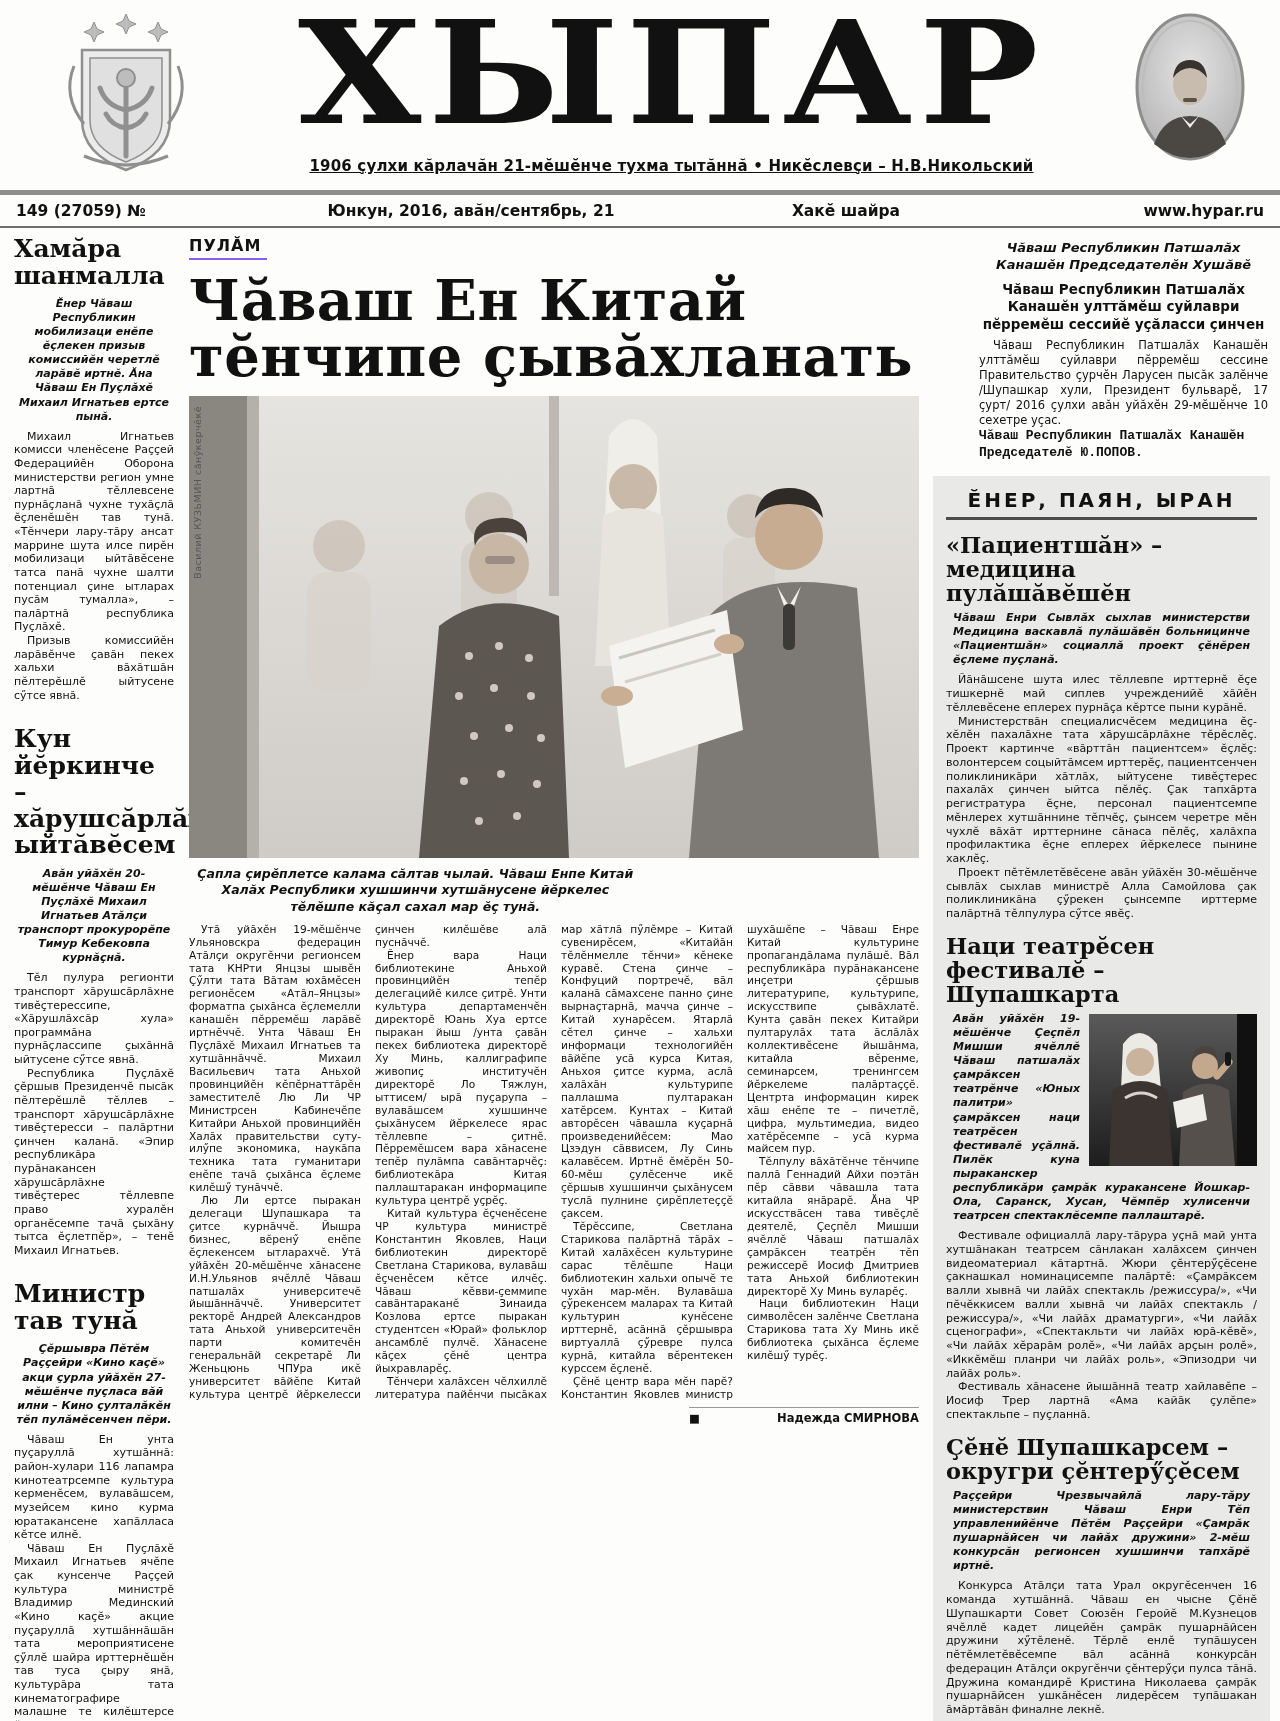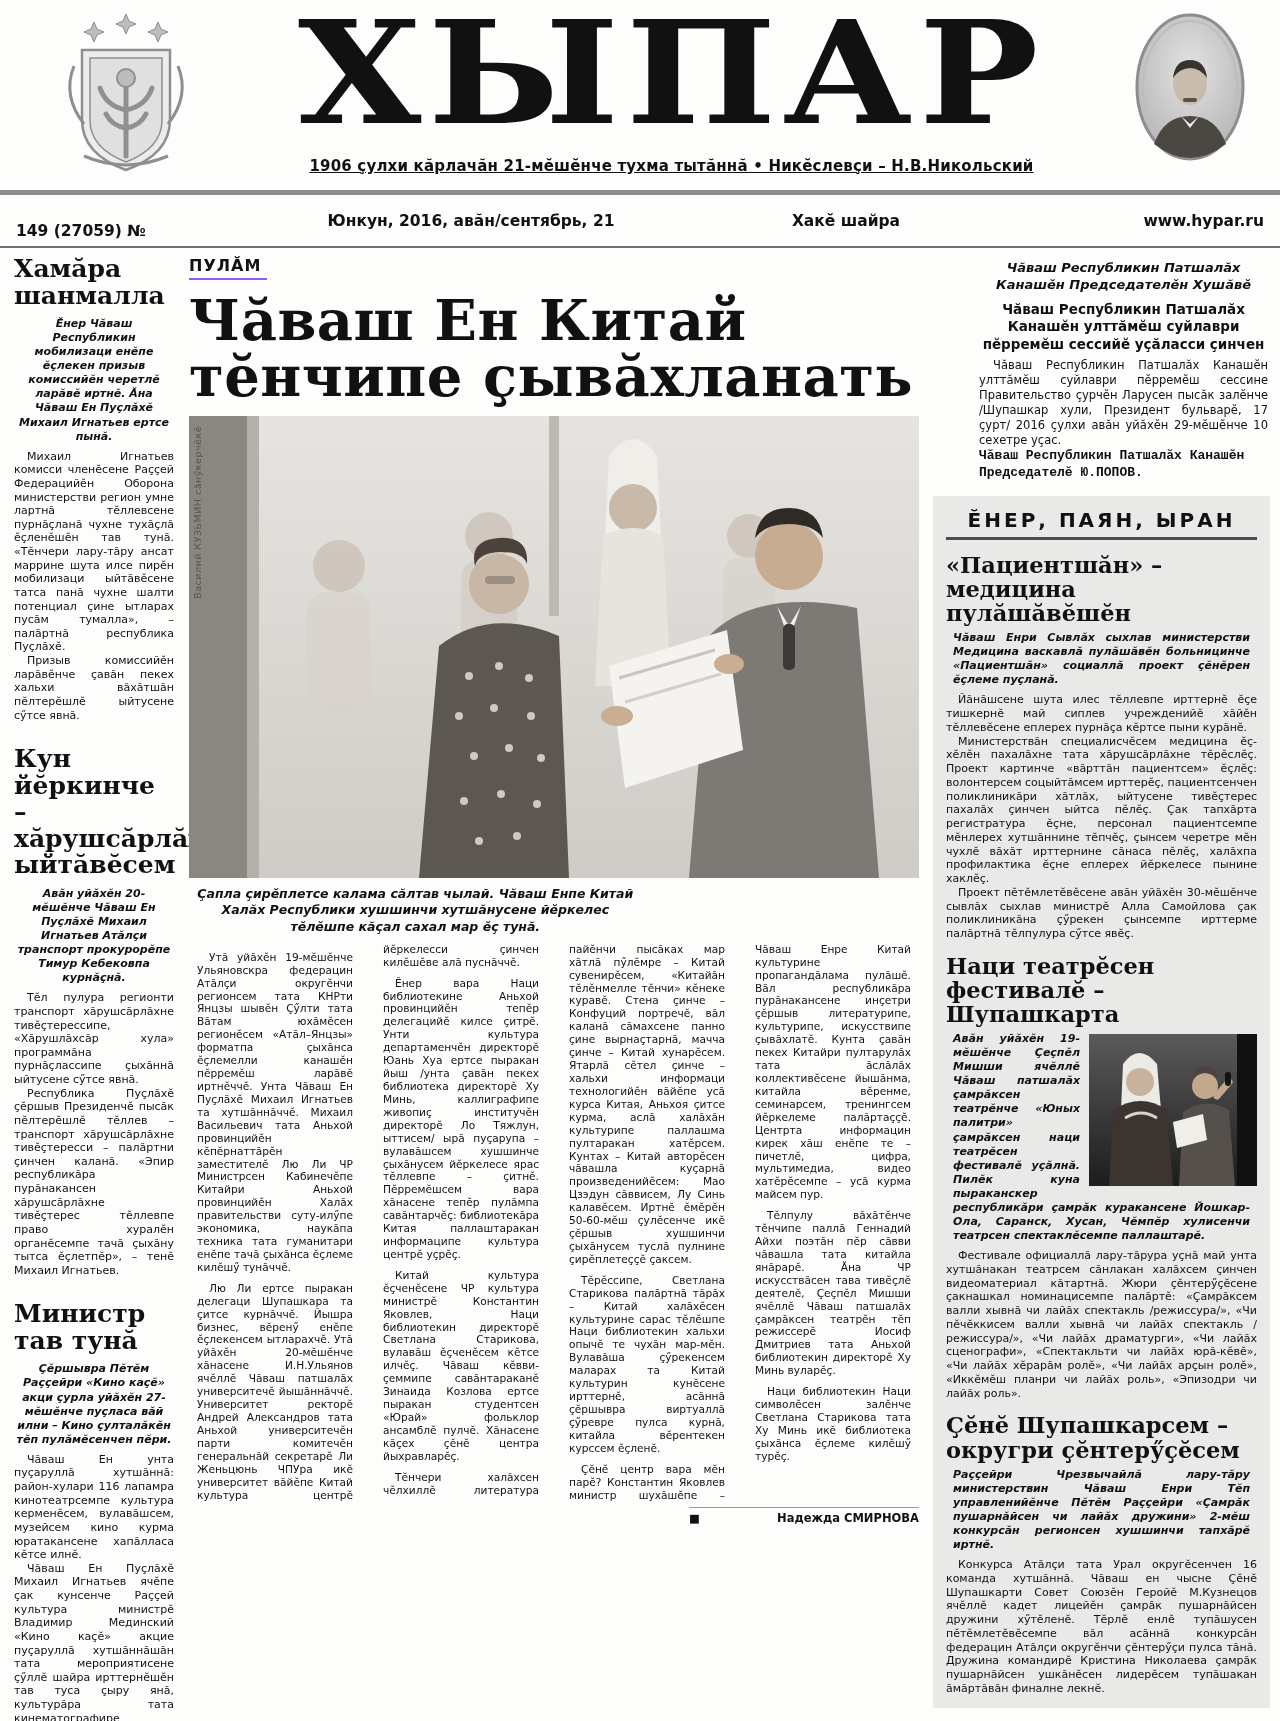"149 (27059) №" .dl-issue { margin-top: 20px -> none }
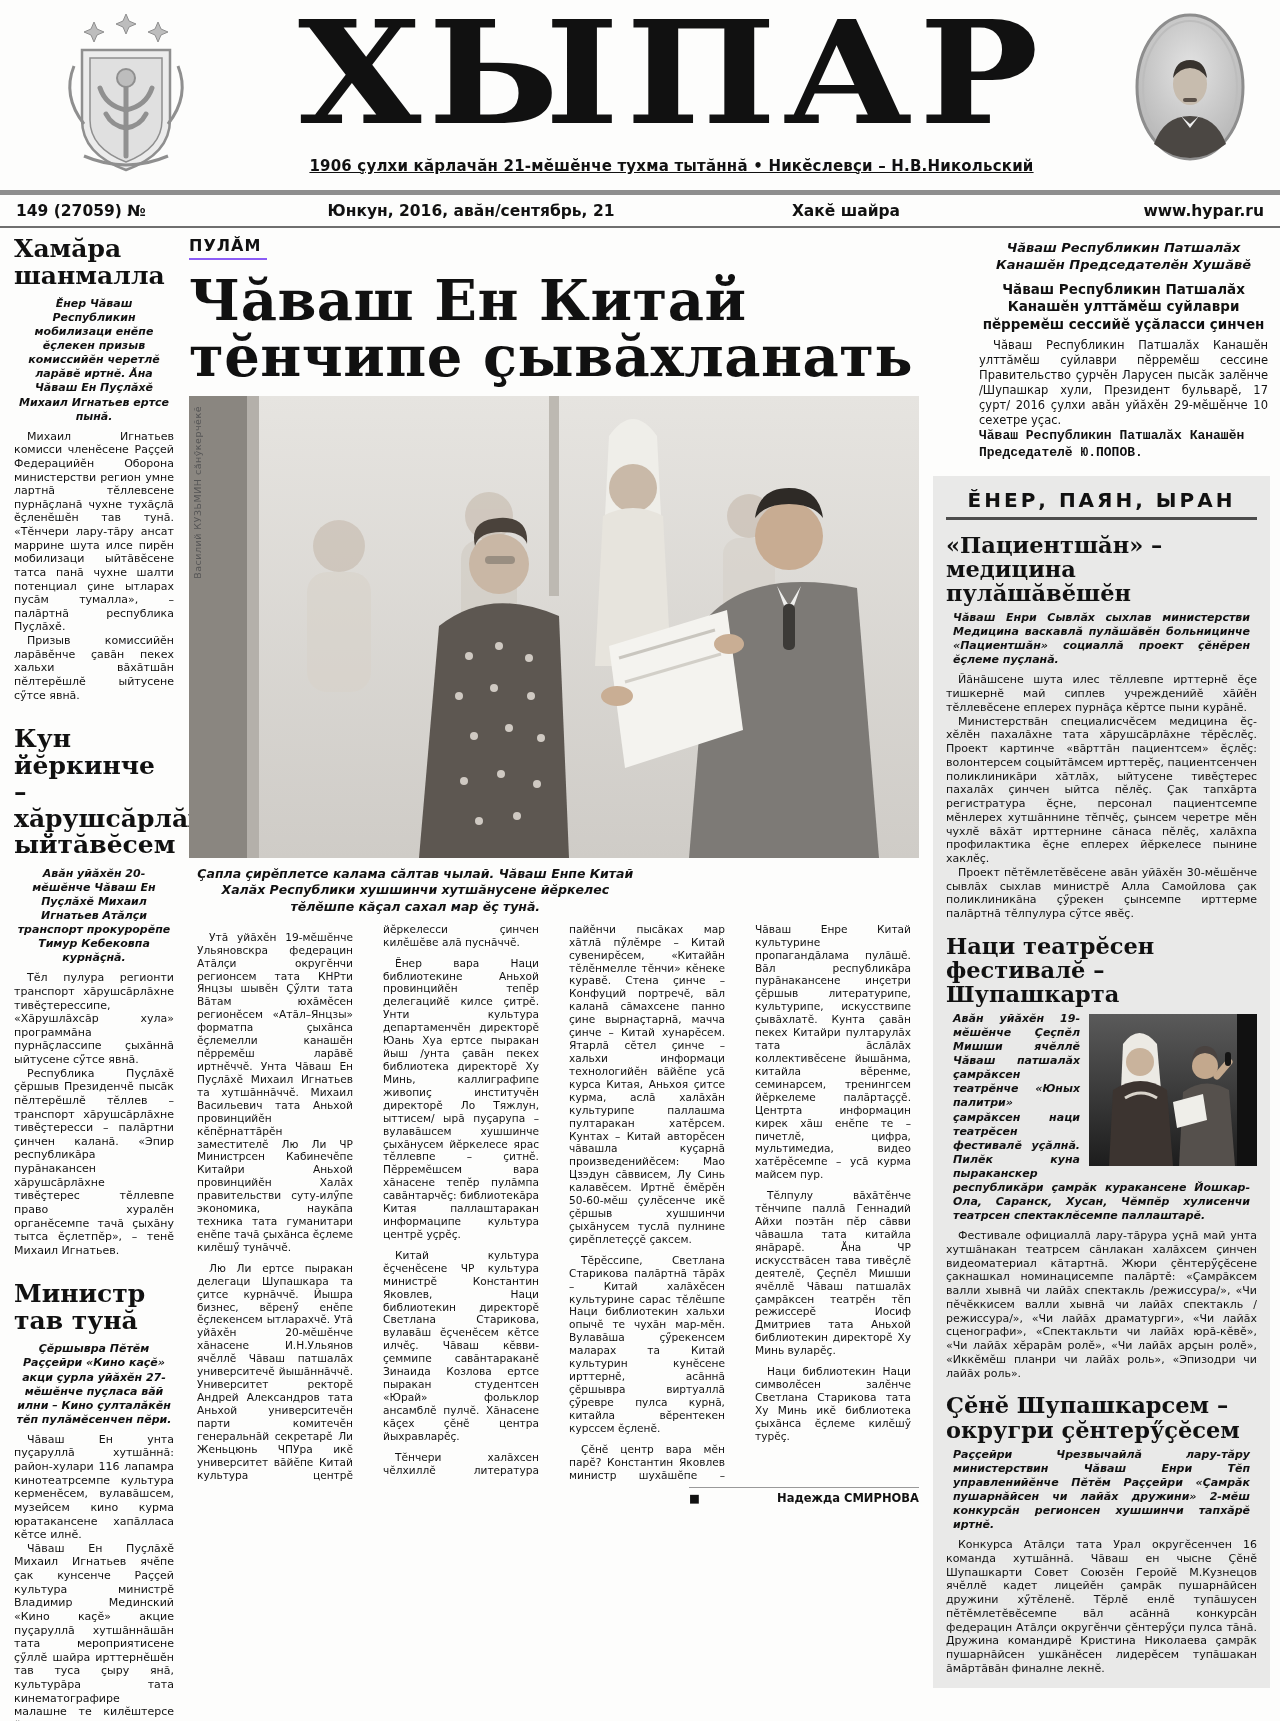"Утӑ уйӑхӗн 19-мӗшӗнче Ульяновскра" .cols-4 p { margin: 8px -> 0 }
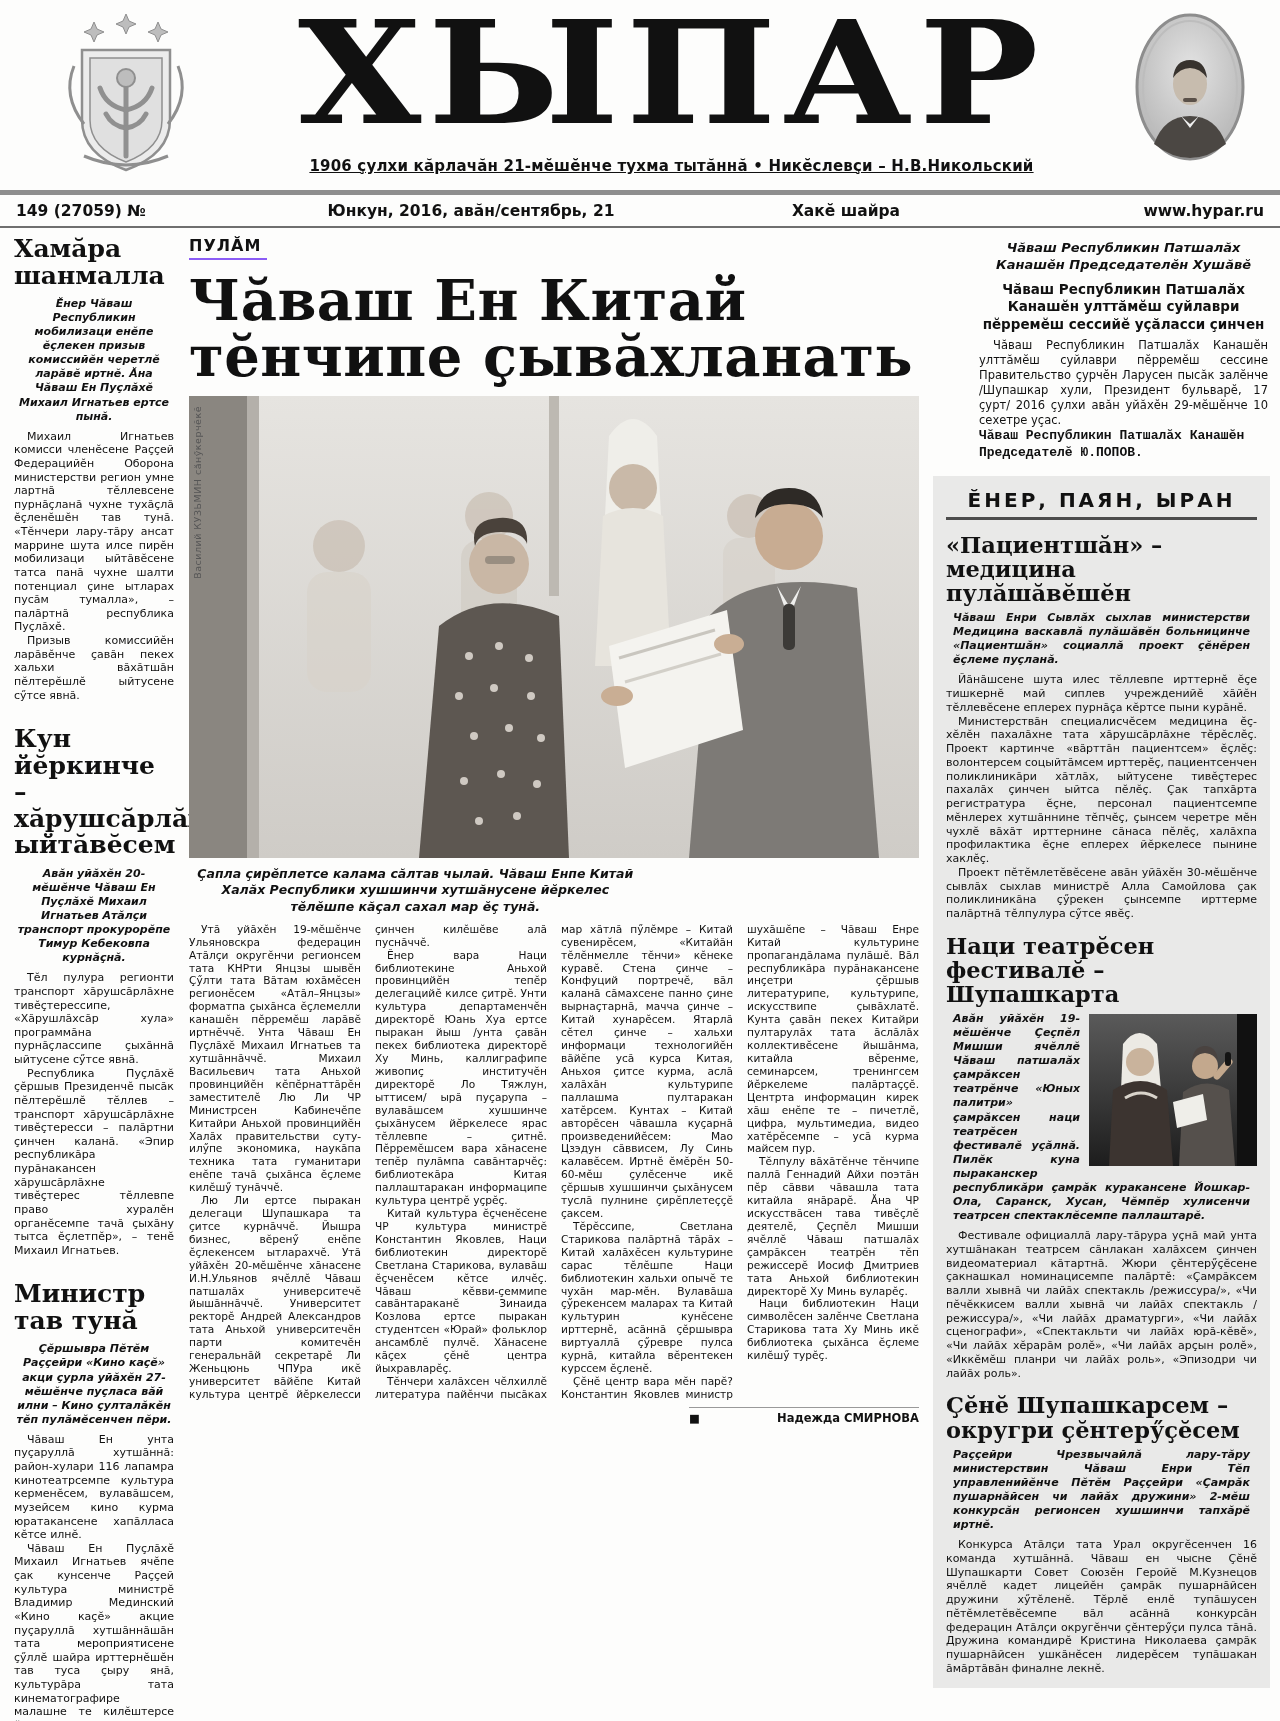"Фестиваль хӑнасене йышӑннӑ театр" p { html: none -> <p>Фестиваль хӑнасене йышӑннӑ театр хайлавӗпе – Иосиф Трер лартнӑ «Ама кайӑк ҫулӗпе» спектакльпе – пуҫланнӑ.</p> }
